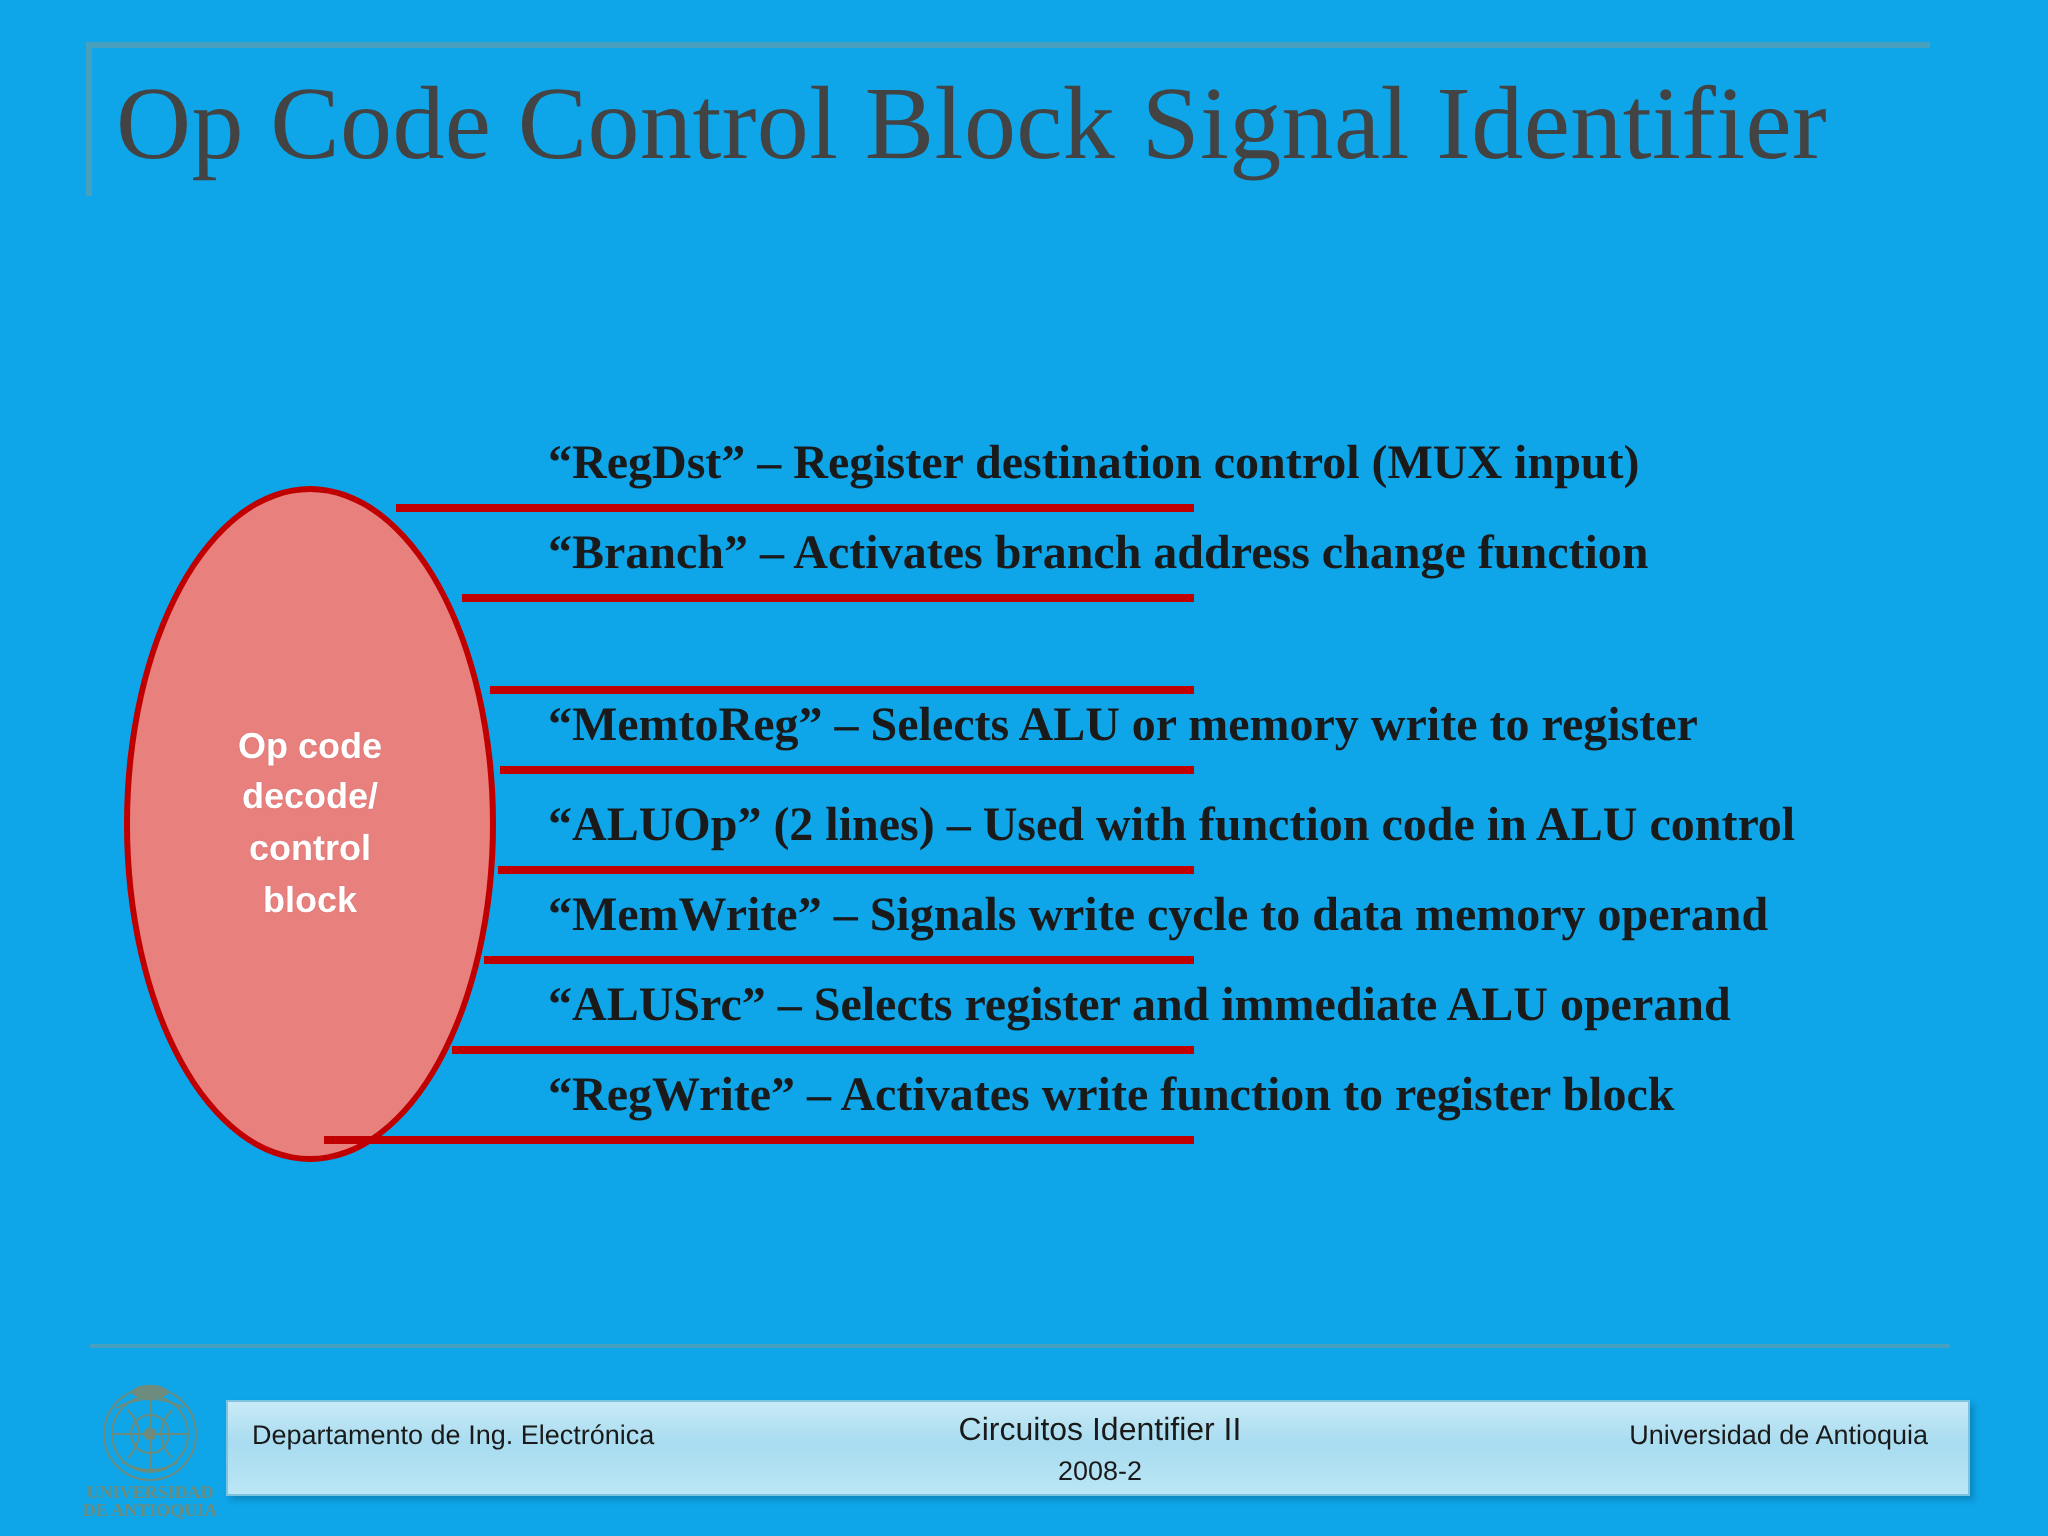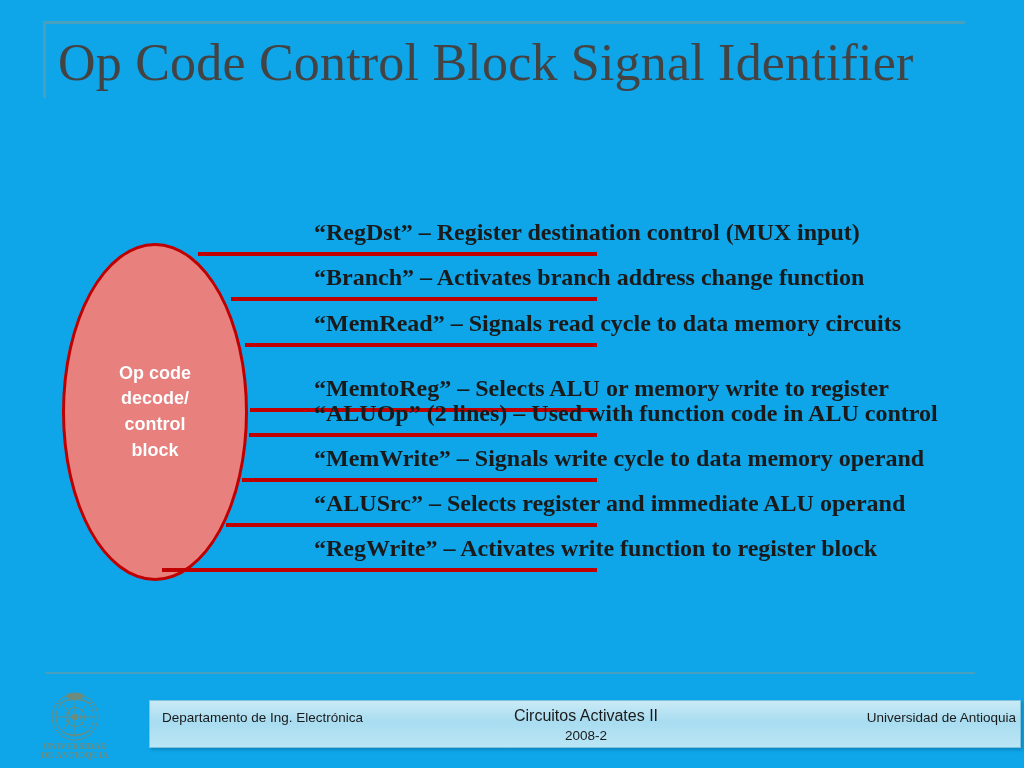"“RegDst” – Register destination control" .signal-text { margin-left: 40px -> none }
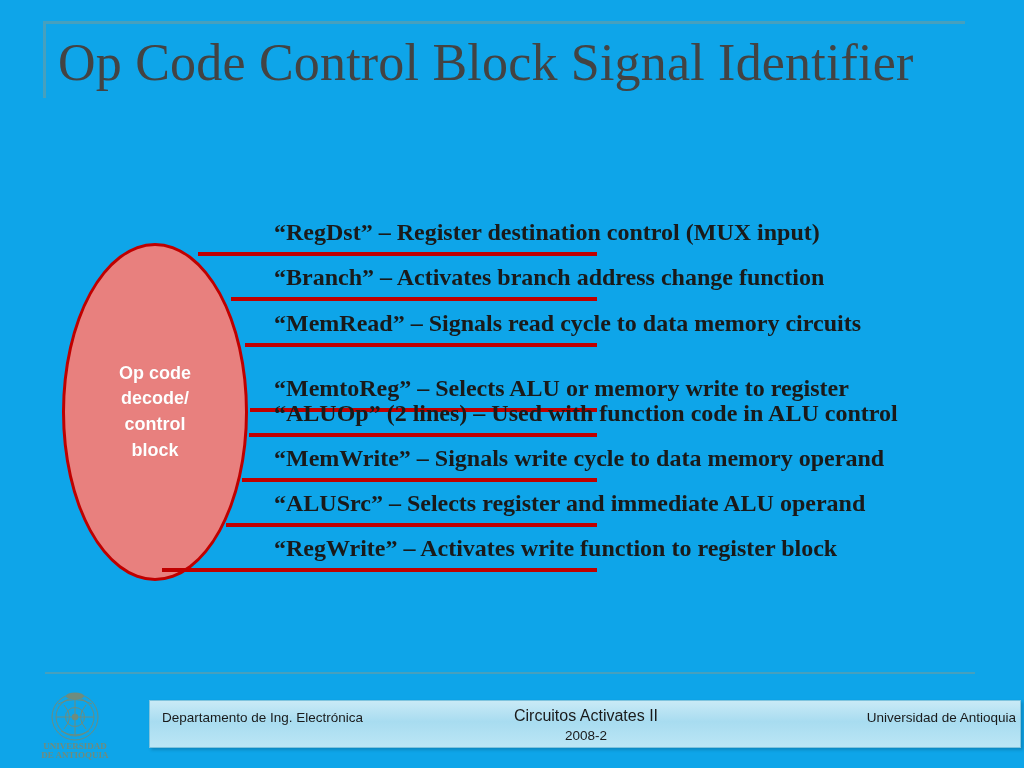"“MemRead” – Signals read cycle" div.signal-text { html: <div>“MemRead” – Signals read cycle to data memory circuits</div> -> none }
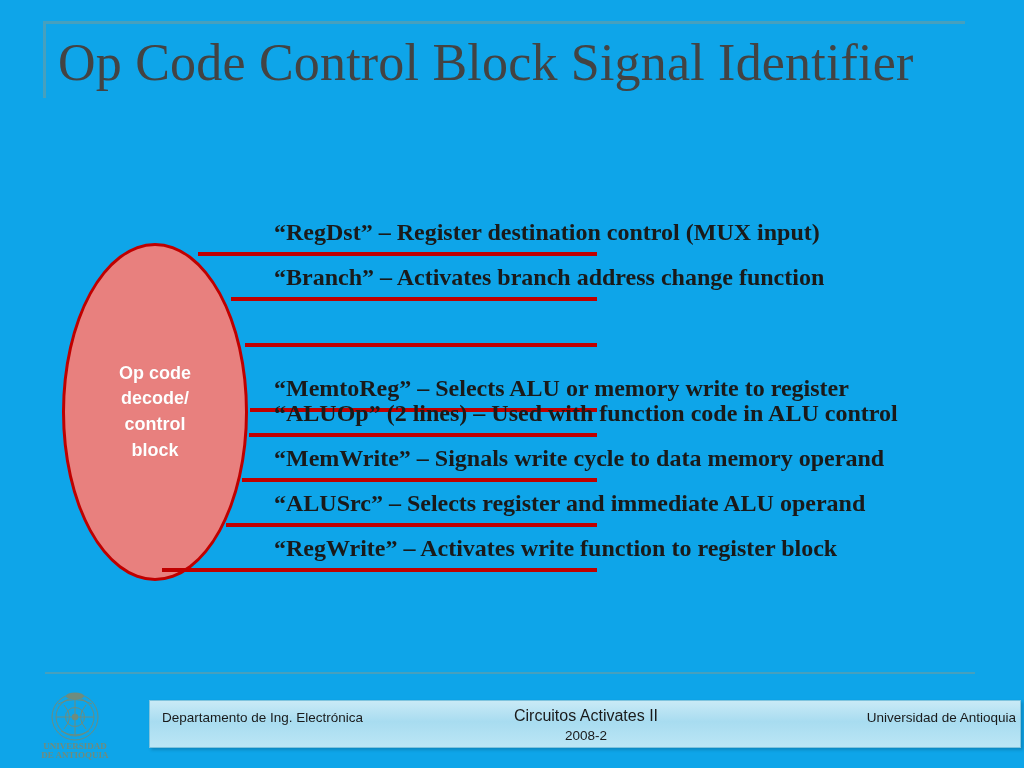"“MemtoReg” – Selects ALU or" div.signal-row { top: 373px -> 348px }
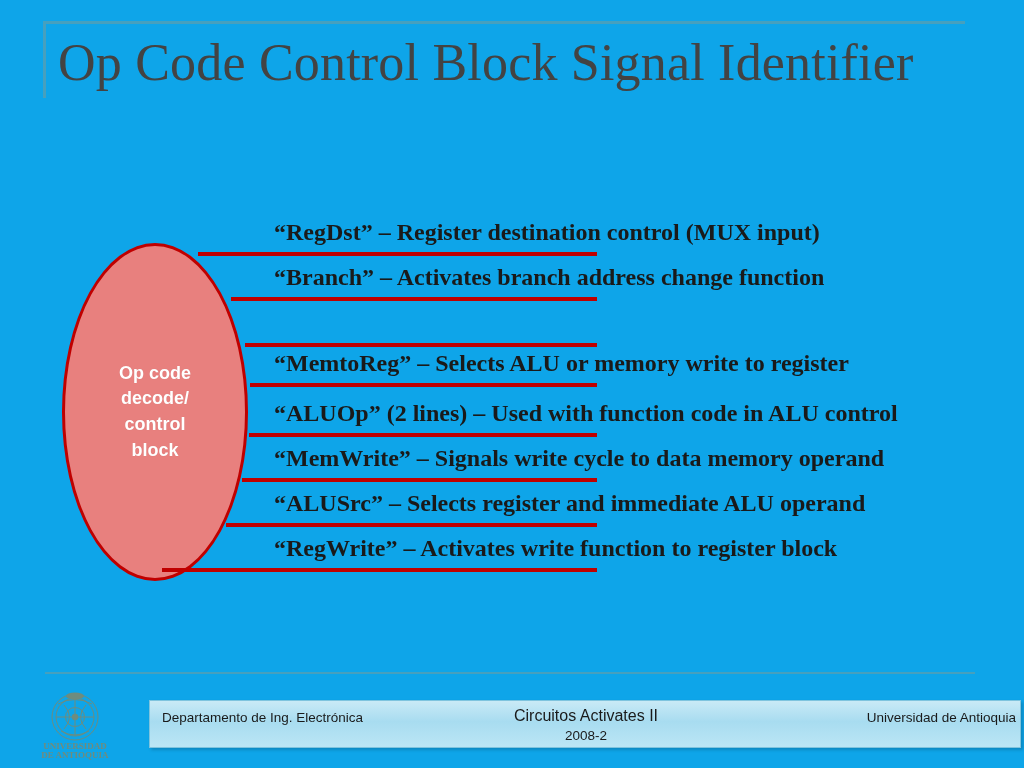"Departamento de Ing. Electrónica" #footer-bar { margin-left: 36px -> none }
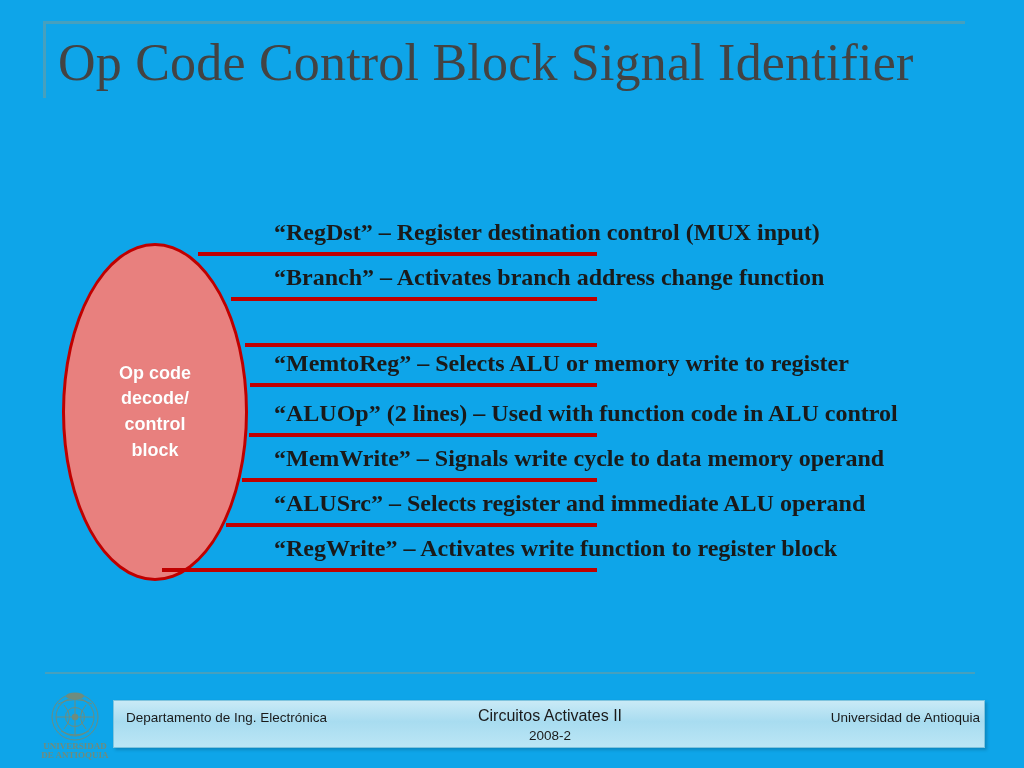"Circuitos Activates II" div { text: Activates -> Identifier }
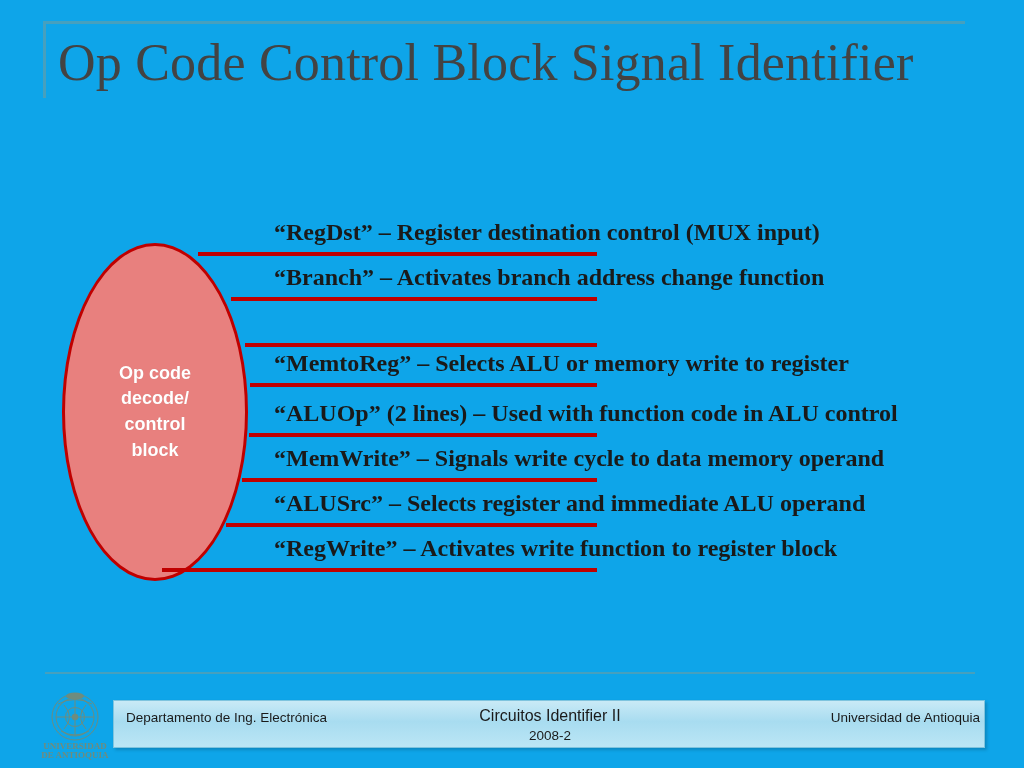"Universidad de Antioquia" #footer-right-text { right: 4px -> 20px }
